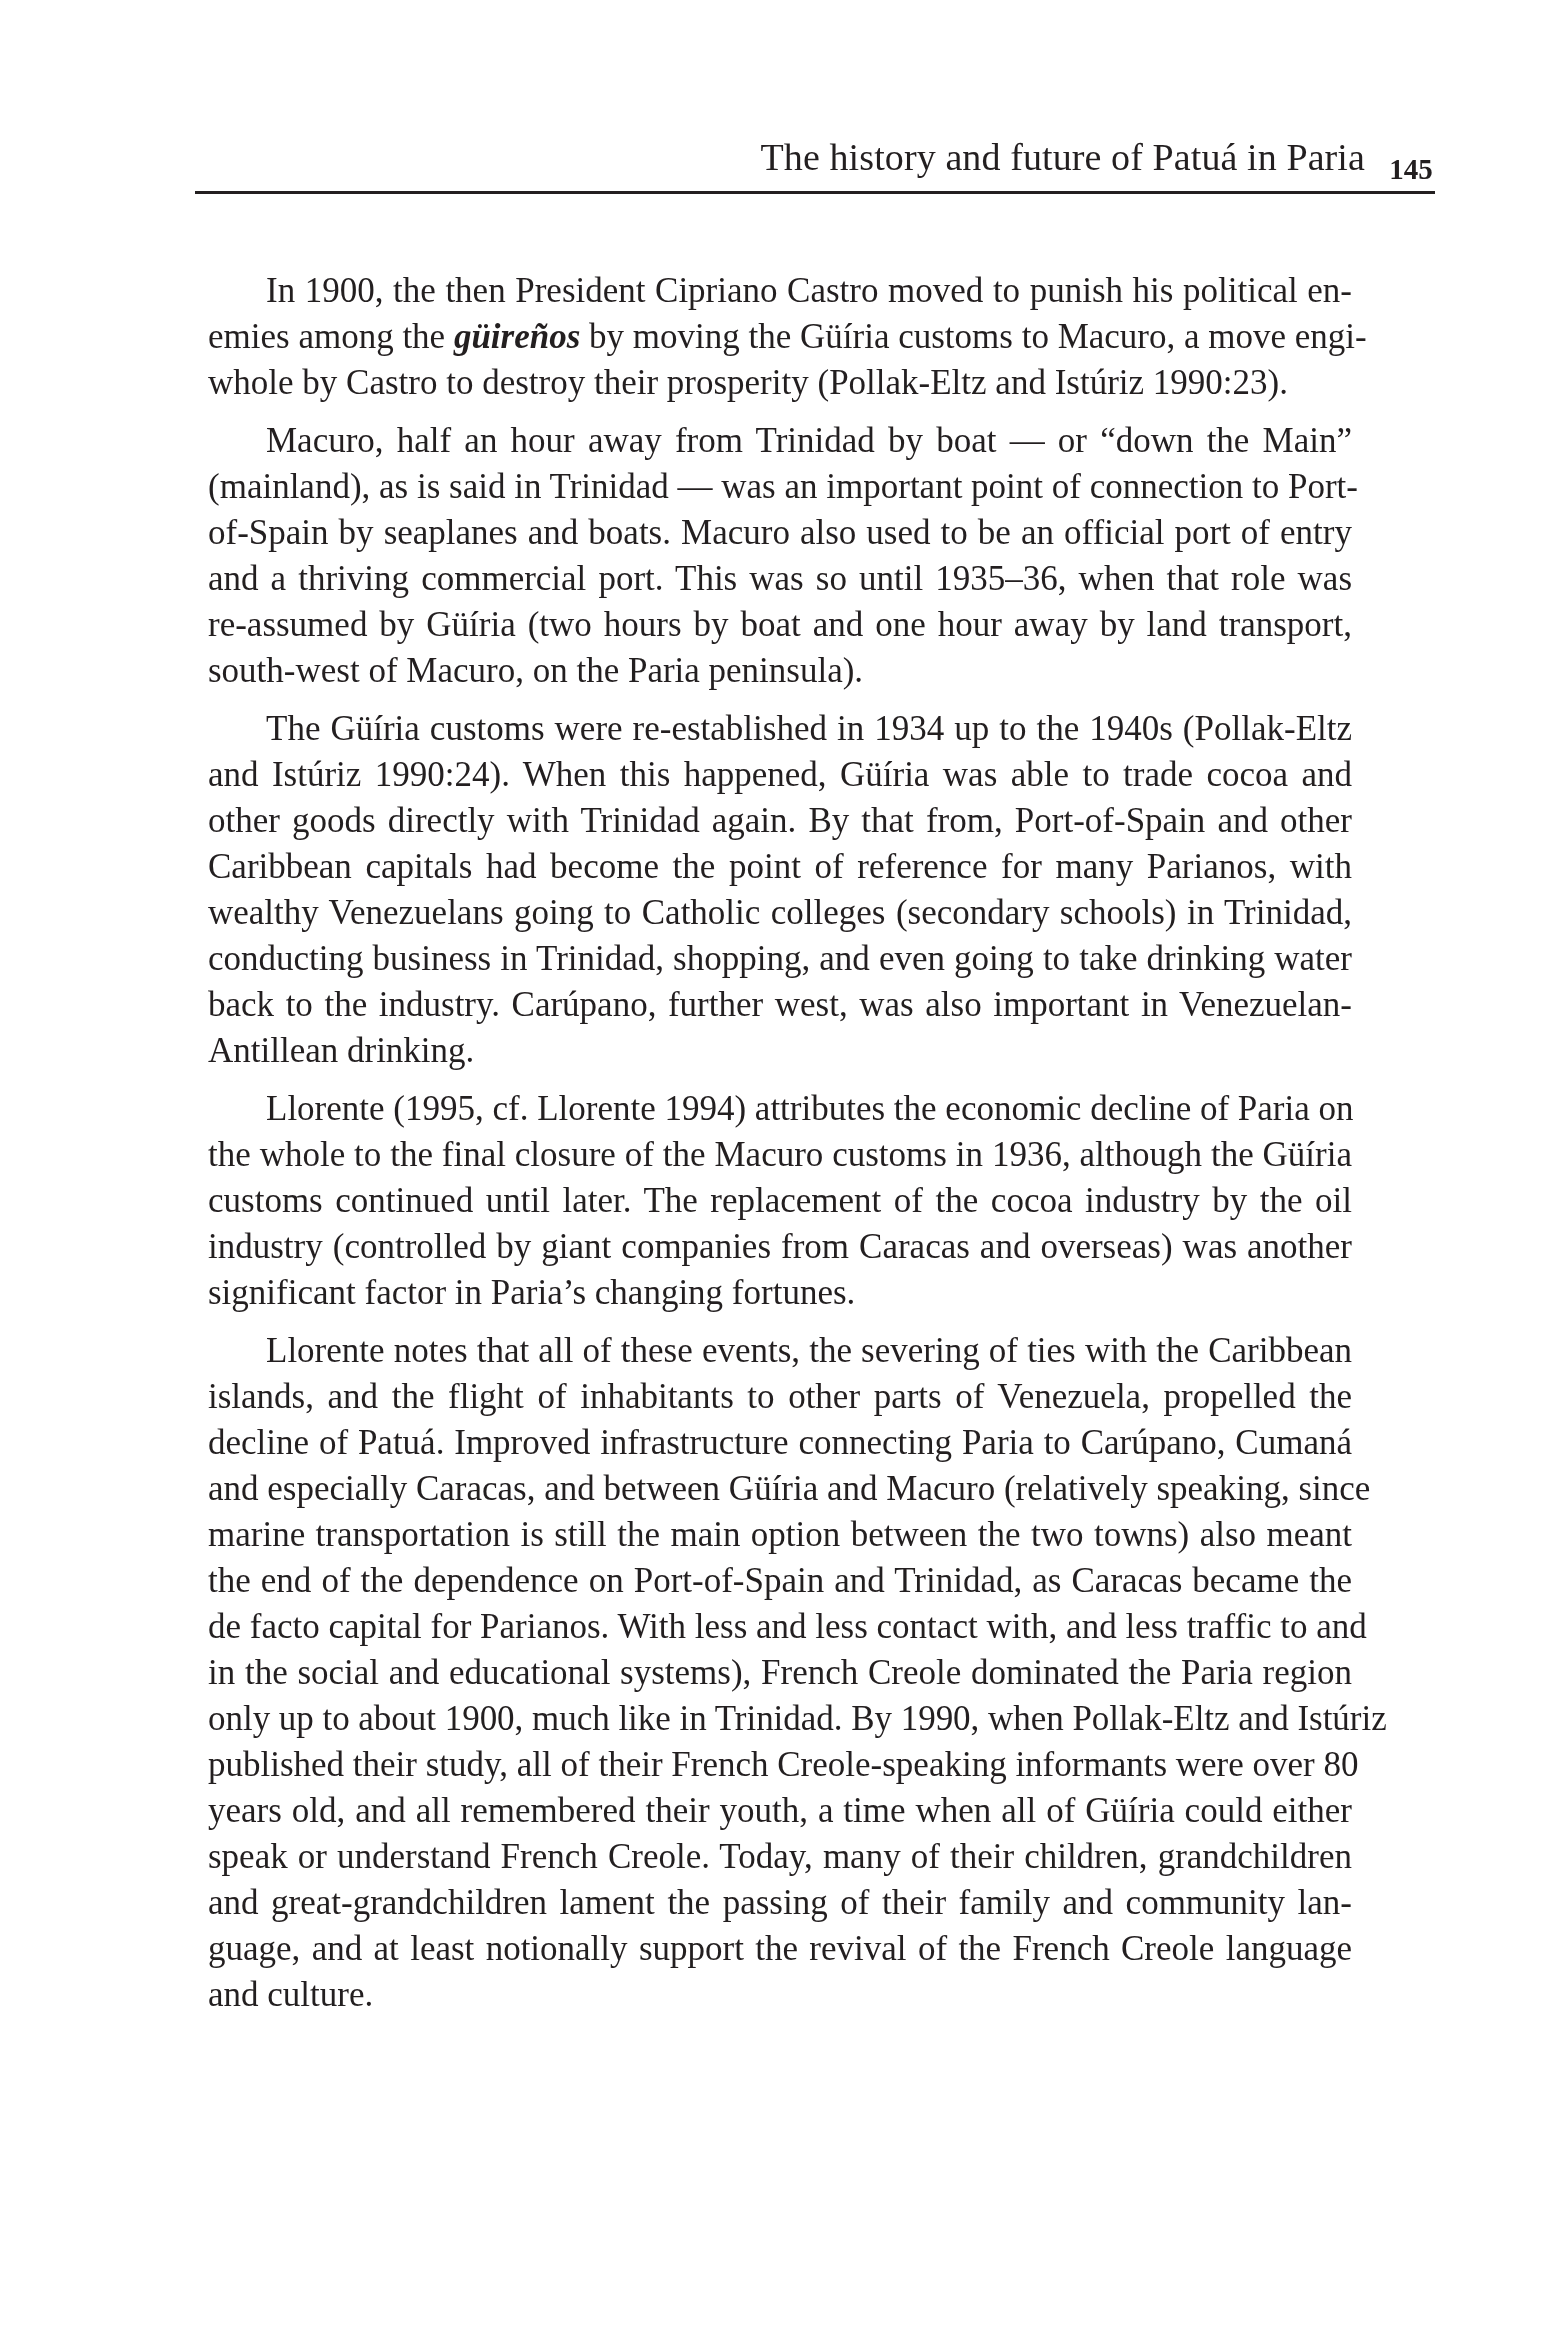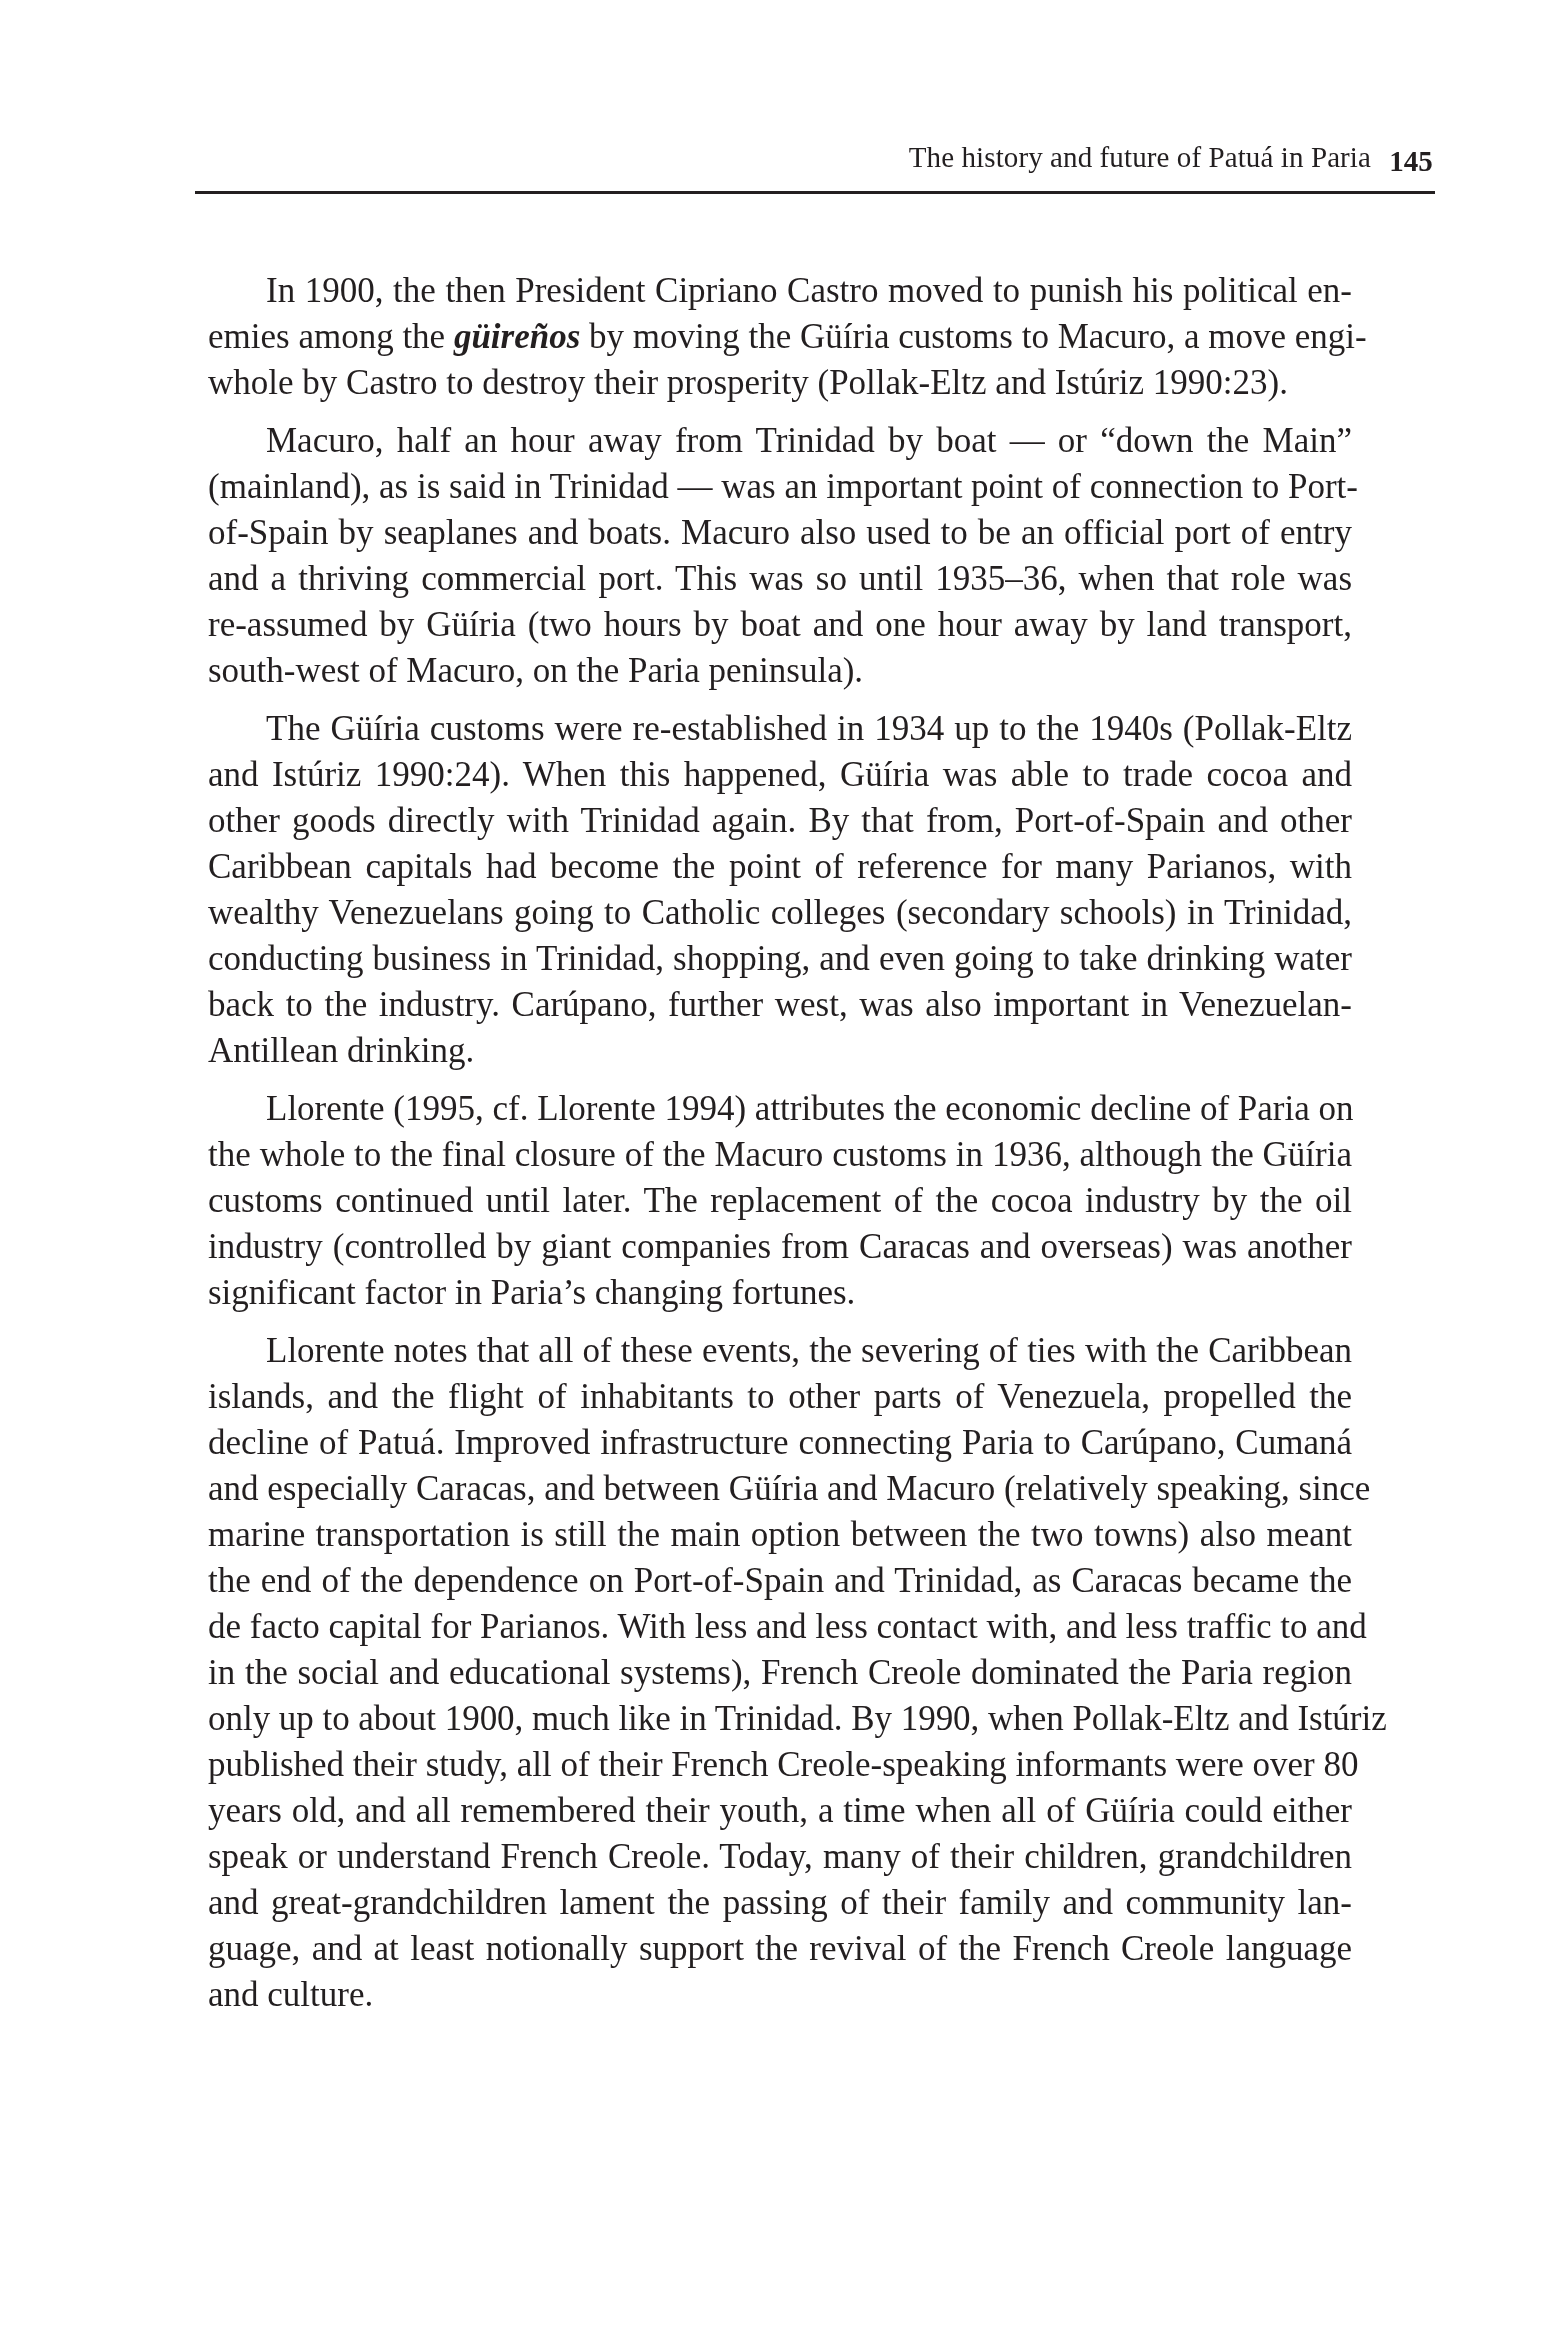"The history and future of" .running-title { font-size: 29px -> 38px; right: 63px -> 69px }
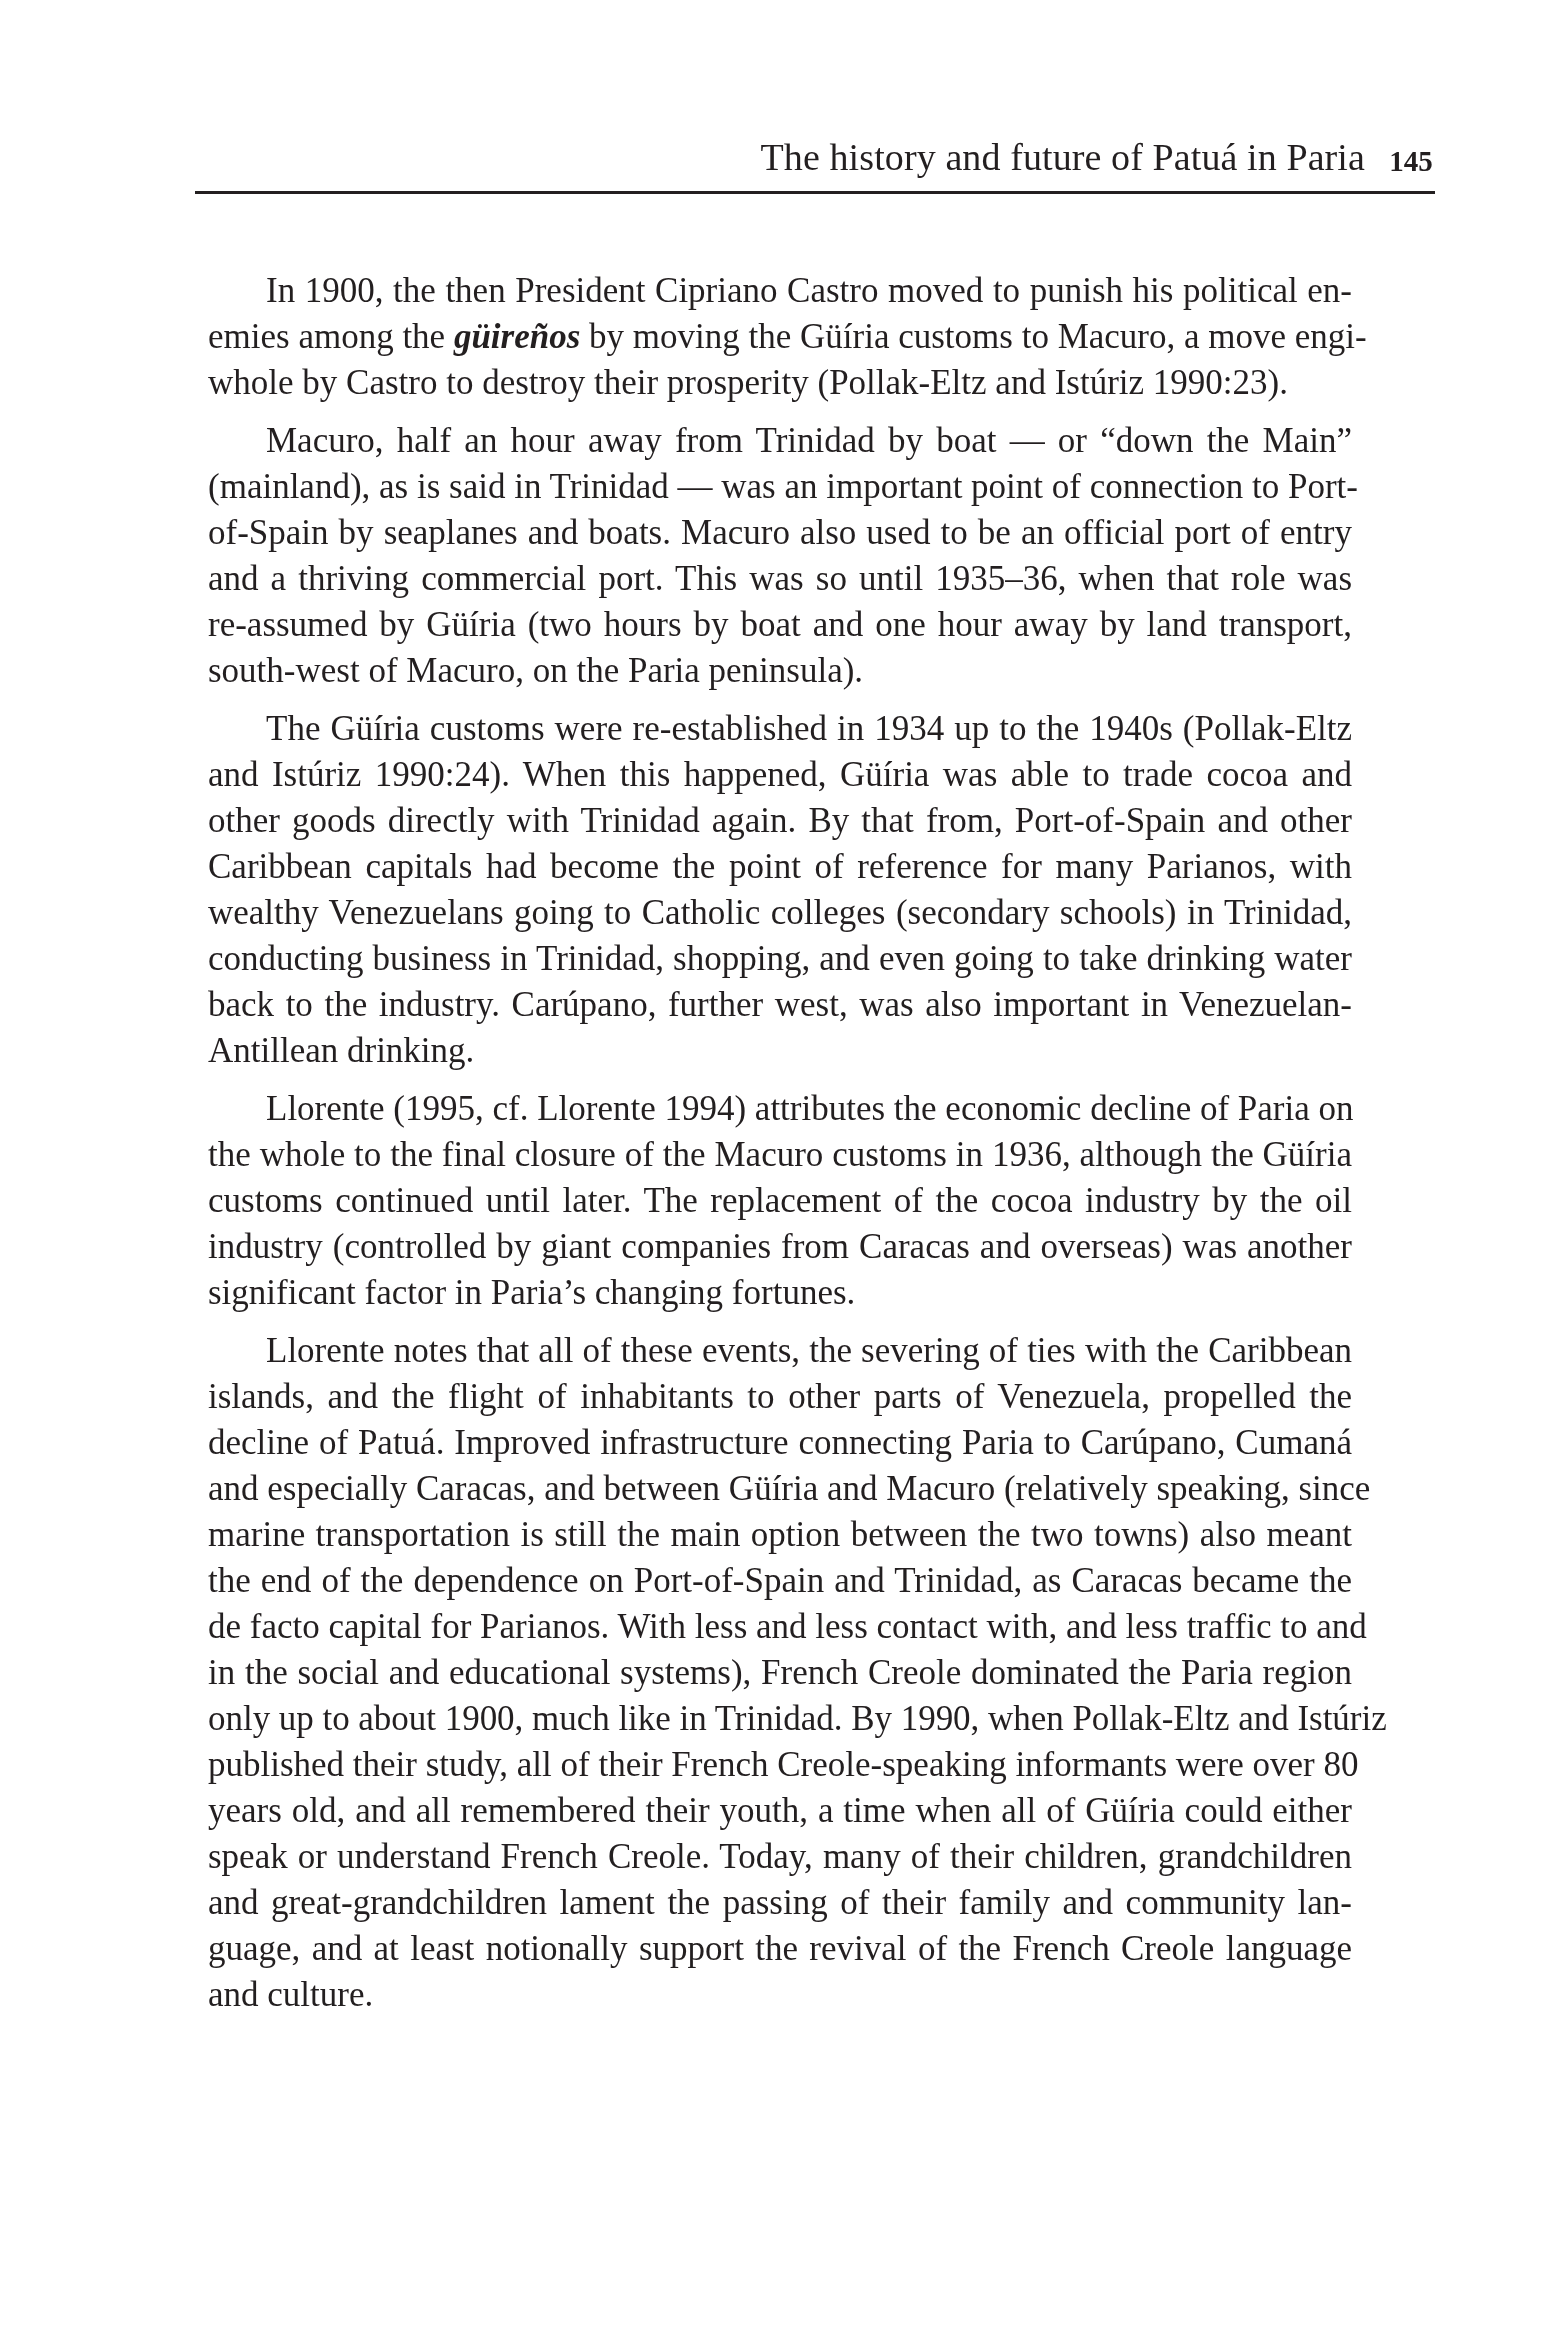"145" .page-number { top: 4px -> 12px }
